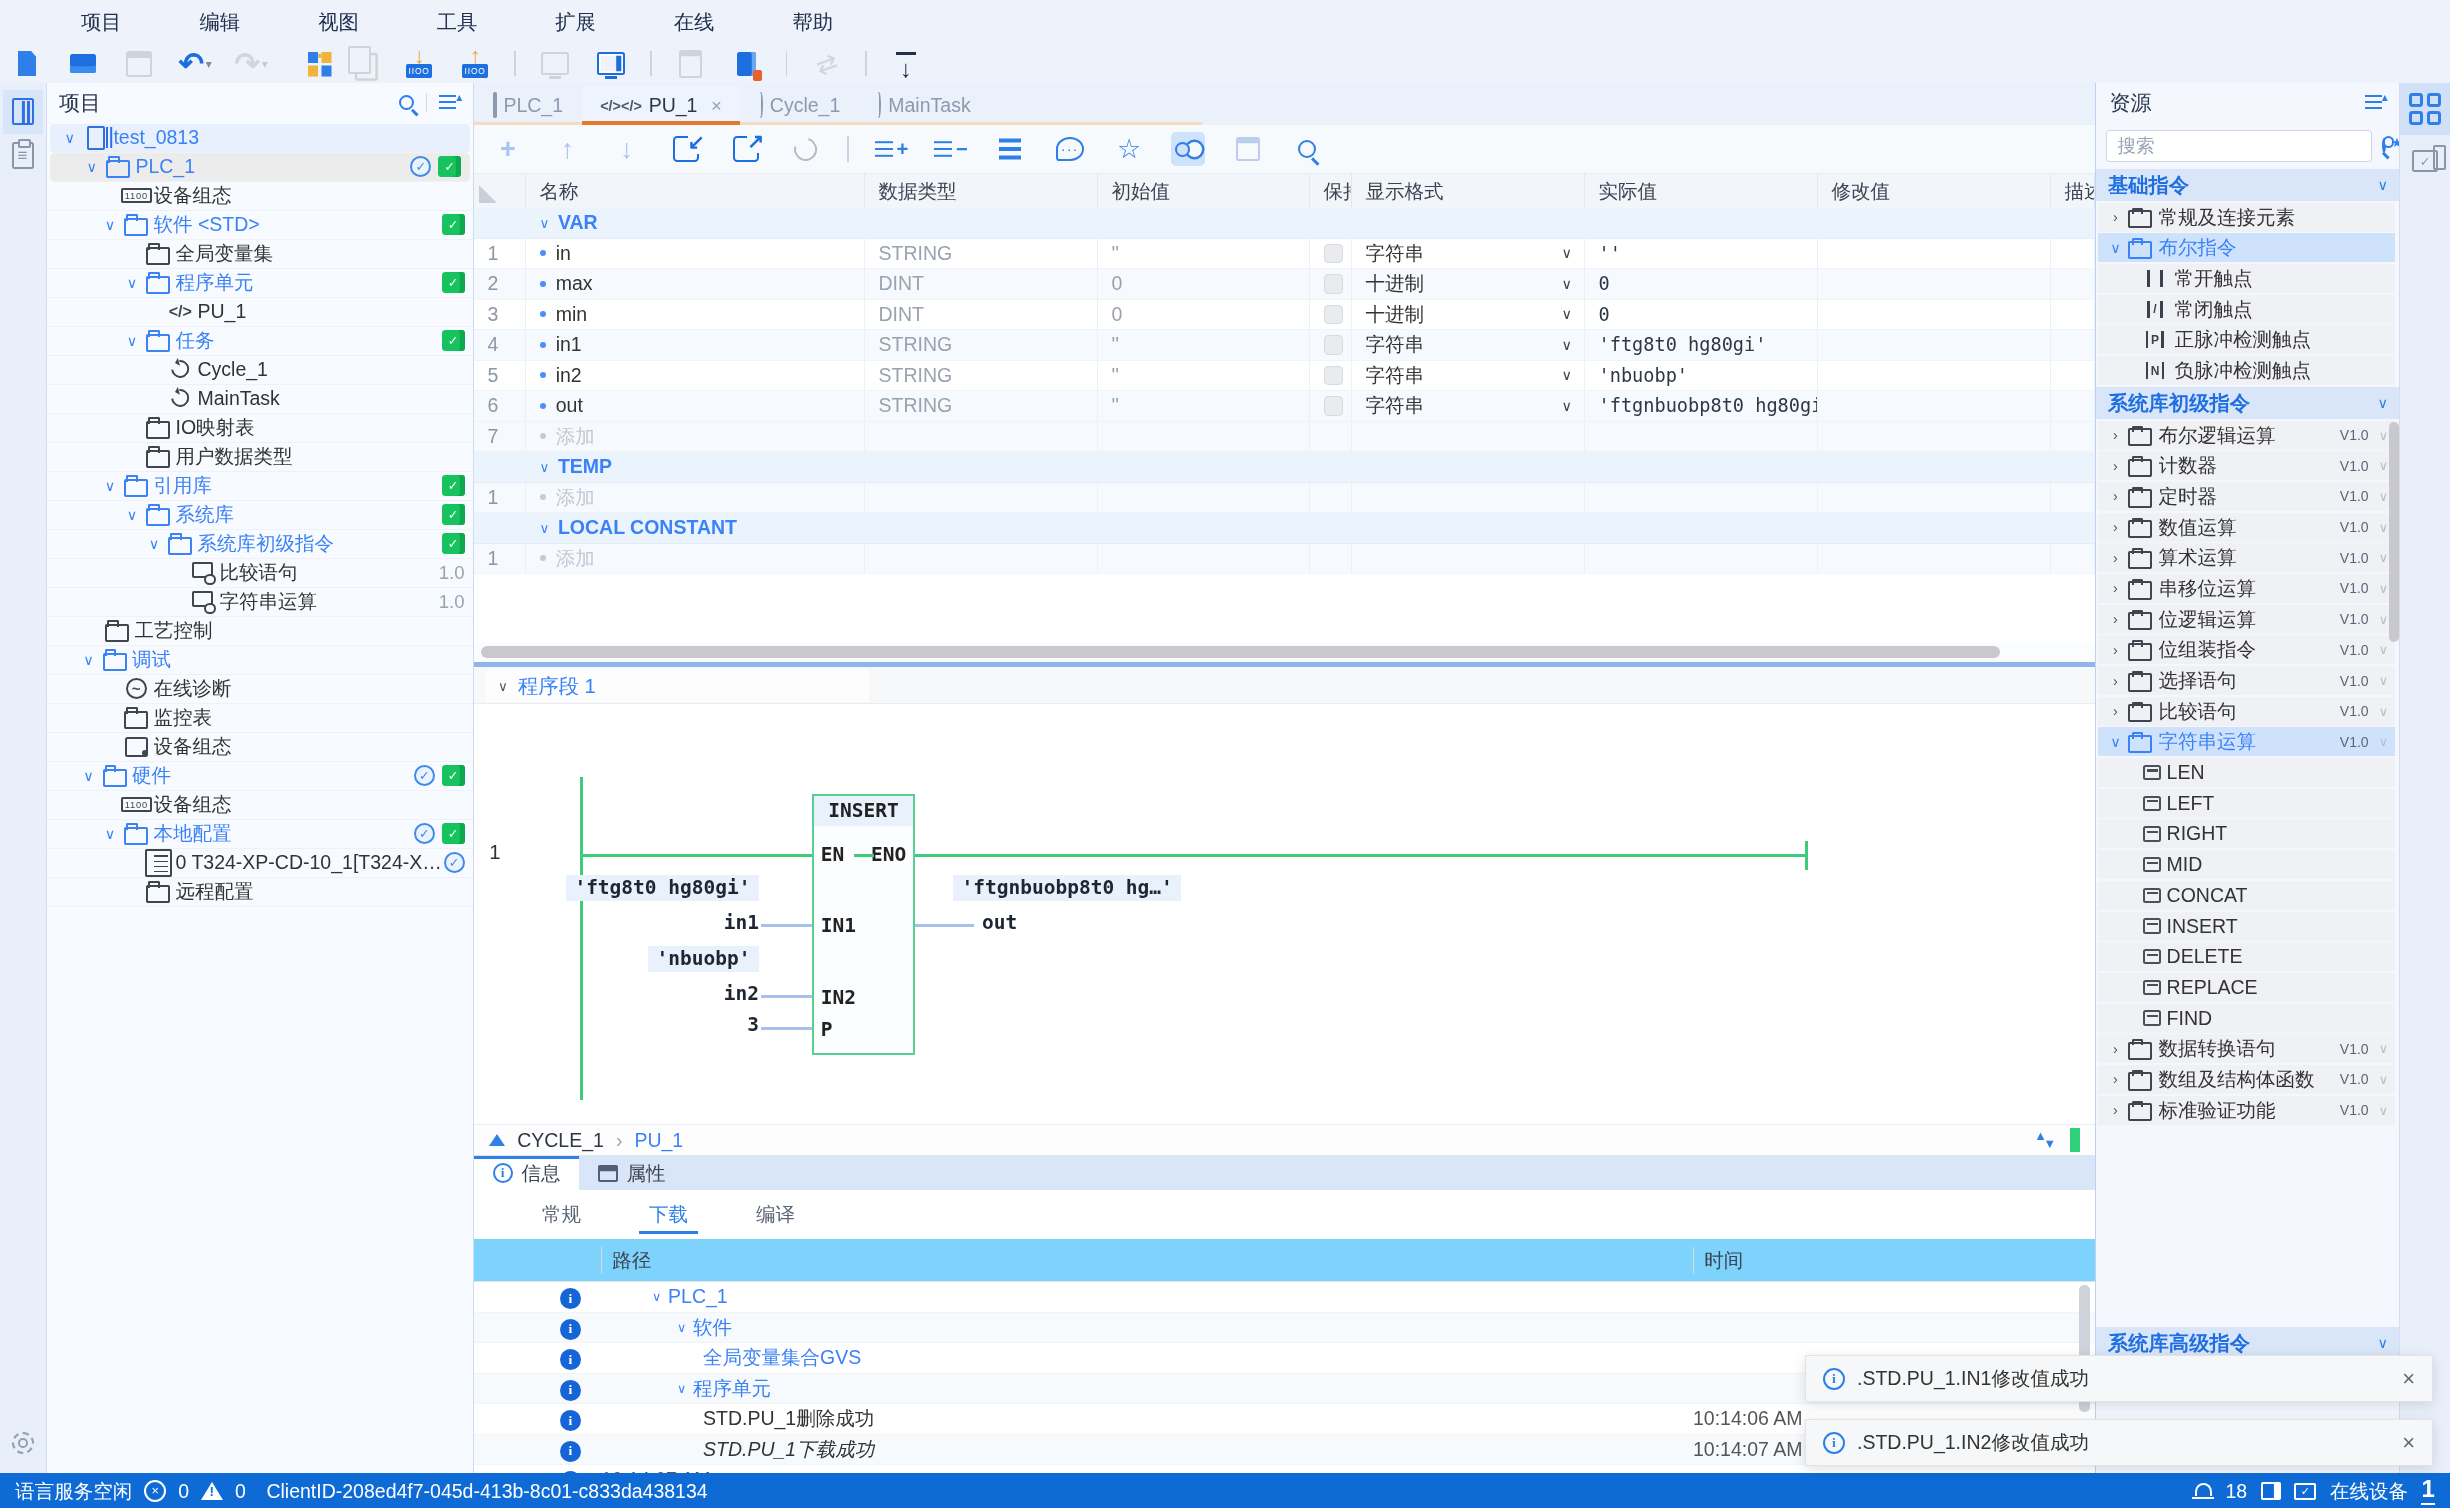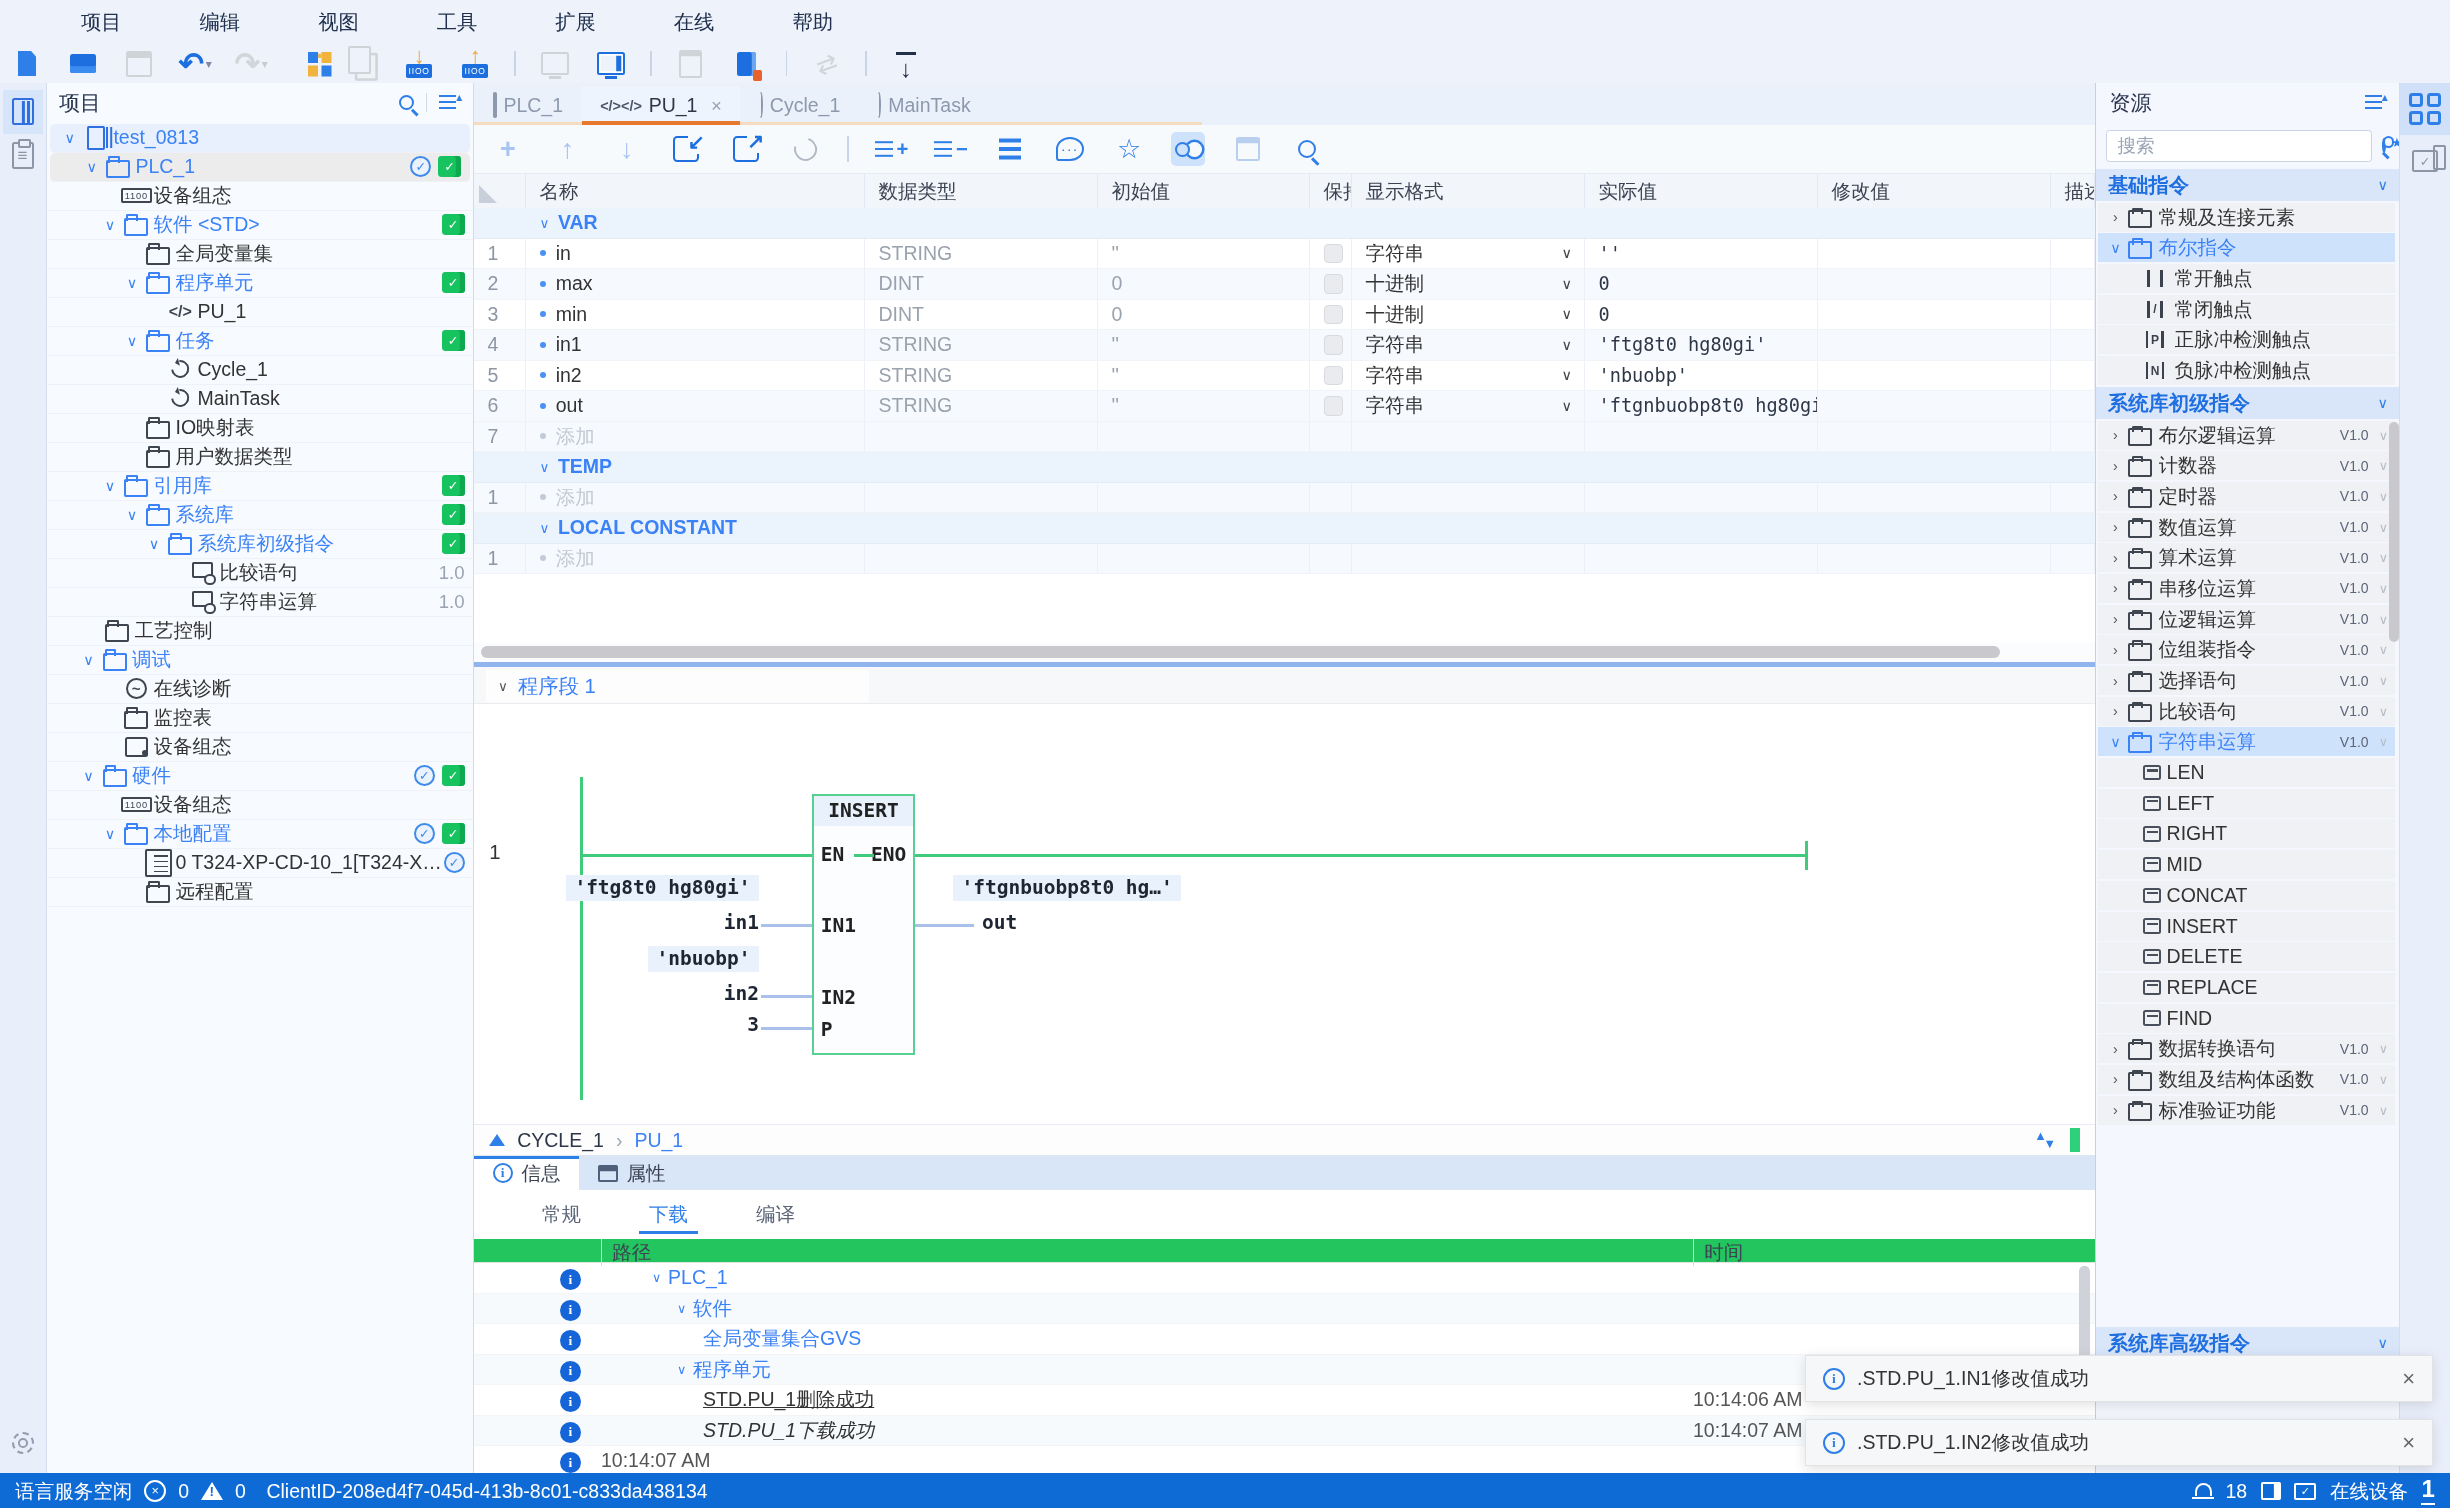"路径" .loghead { background: #22c55e -> #7dd3fc; height: 24px -> 43px }
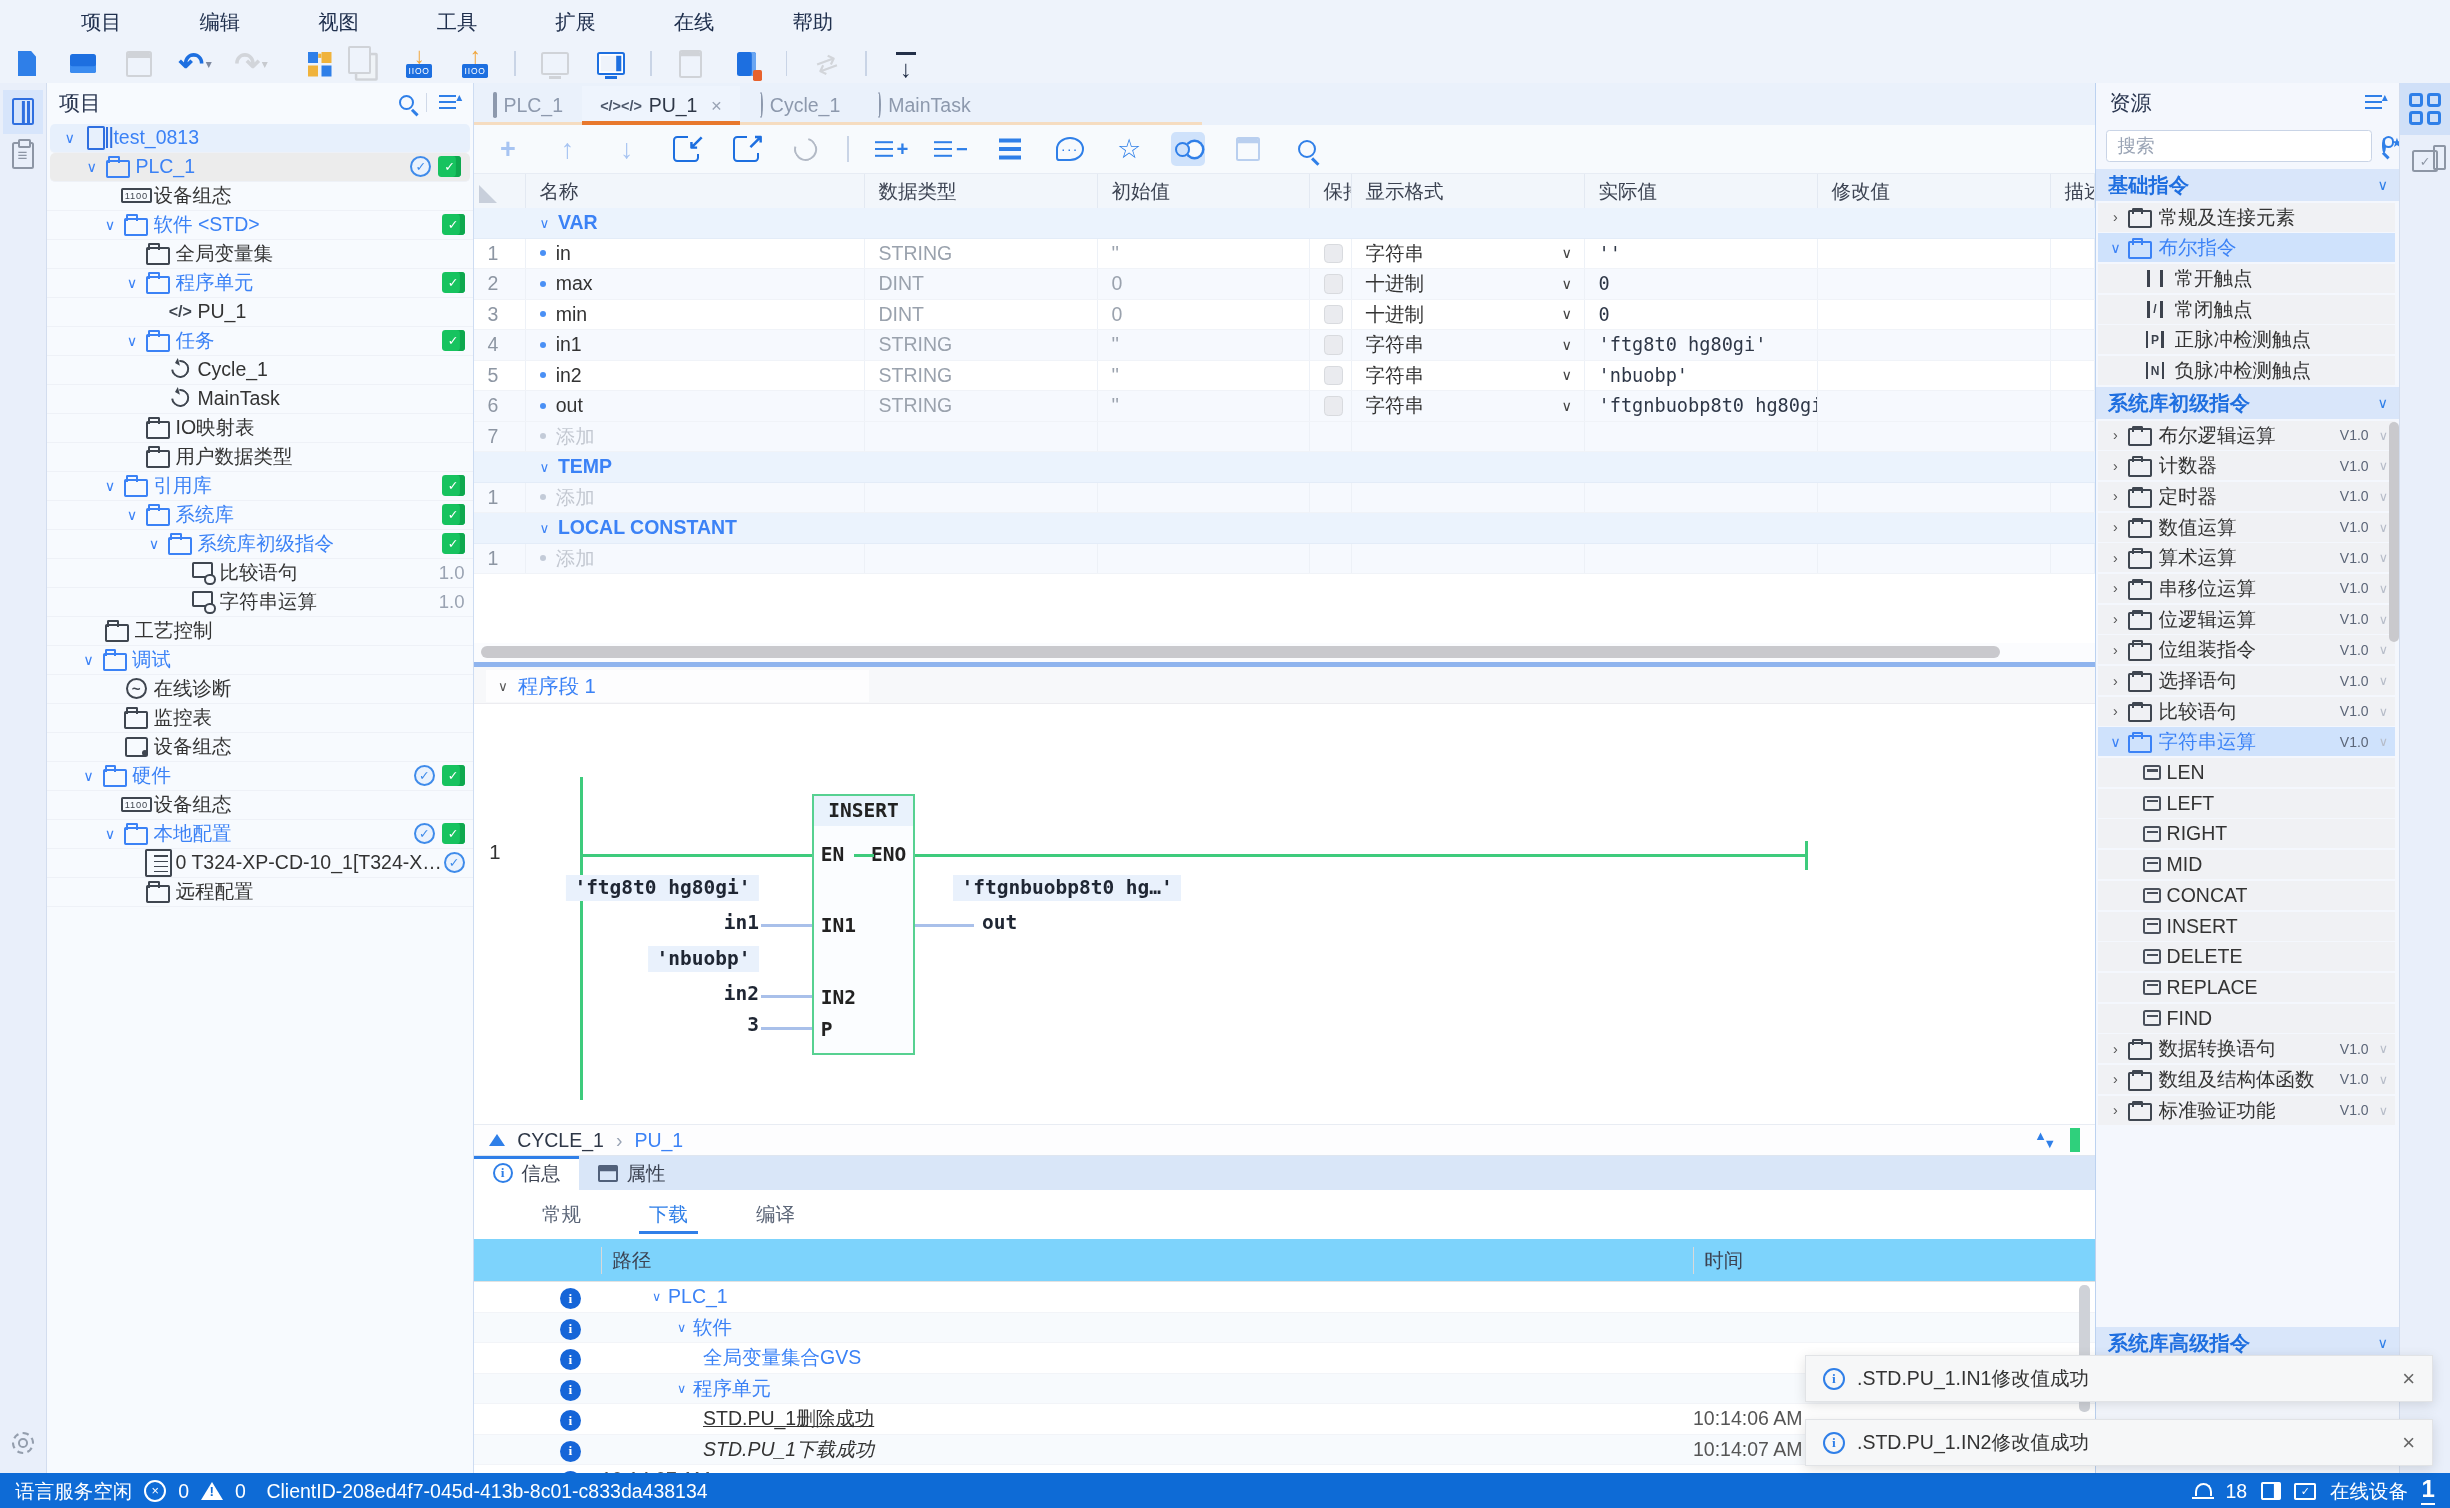"STD.PU_1删除成功" div.lpath { text-decoration: underline -> none }
